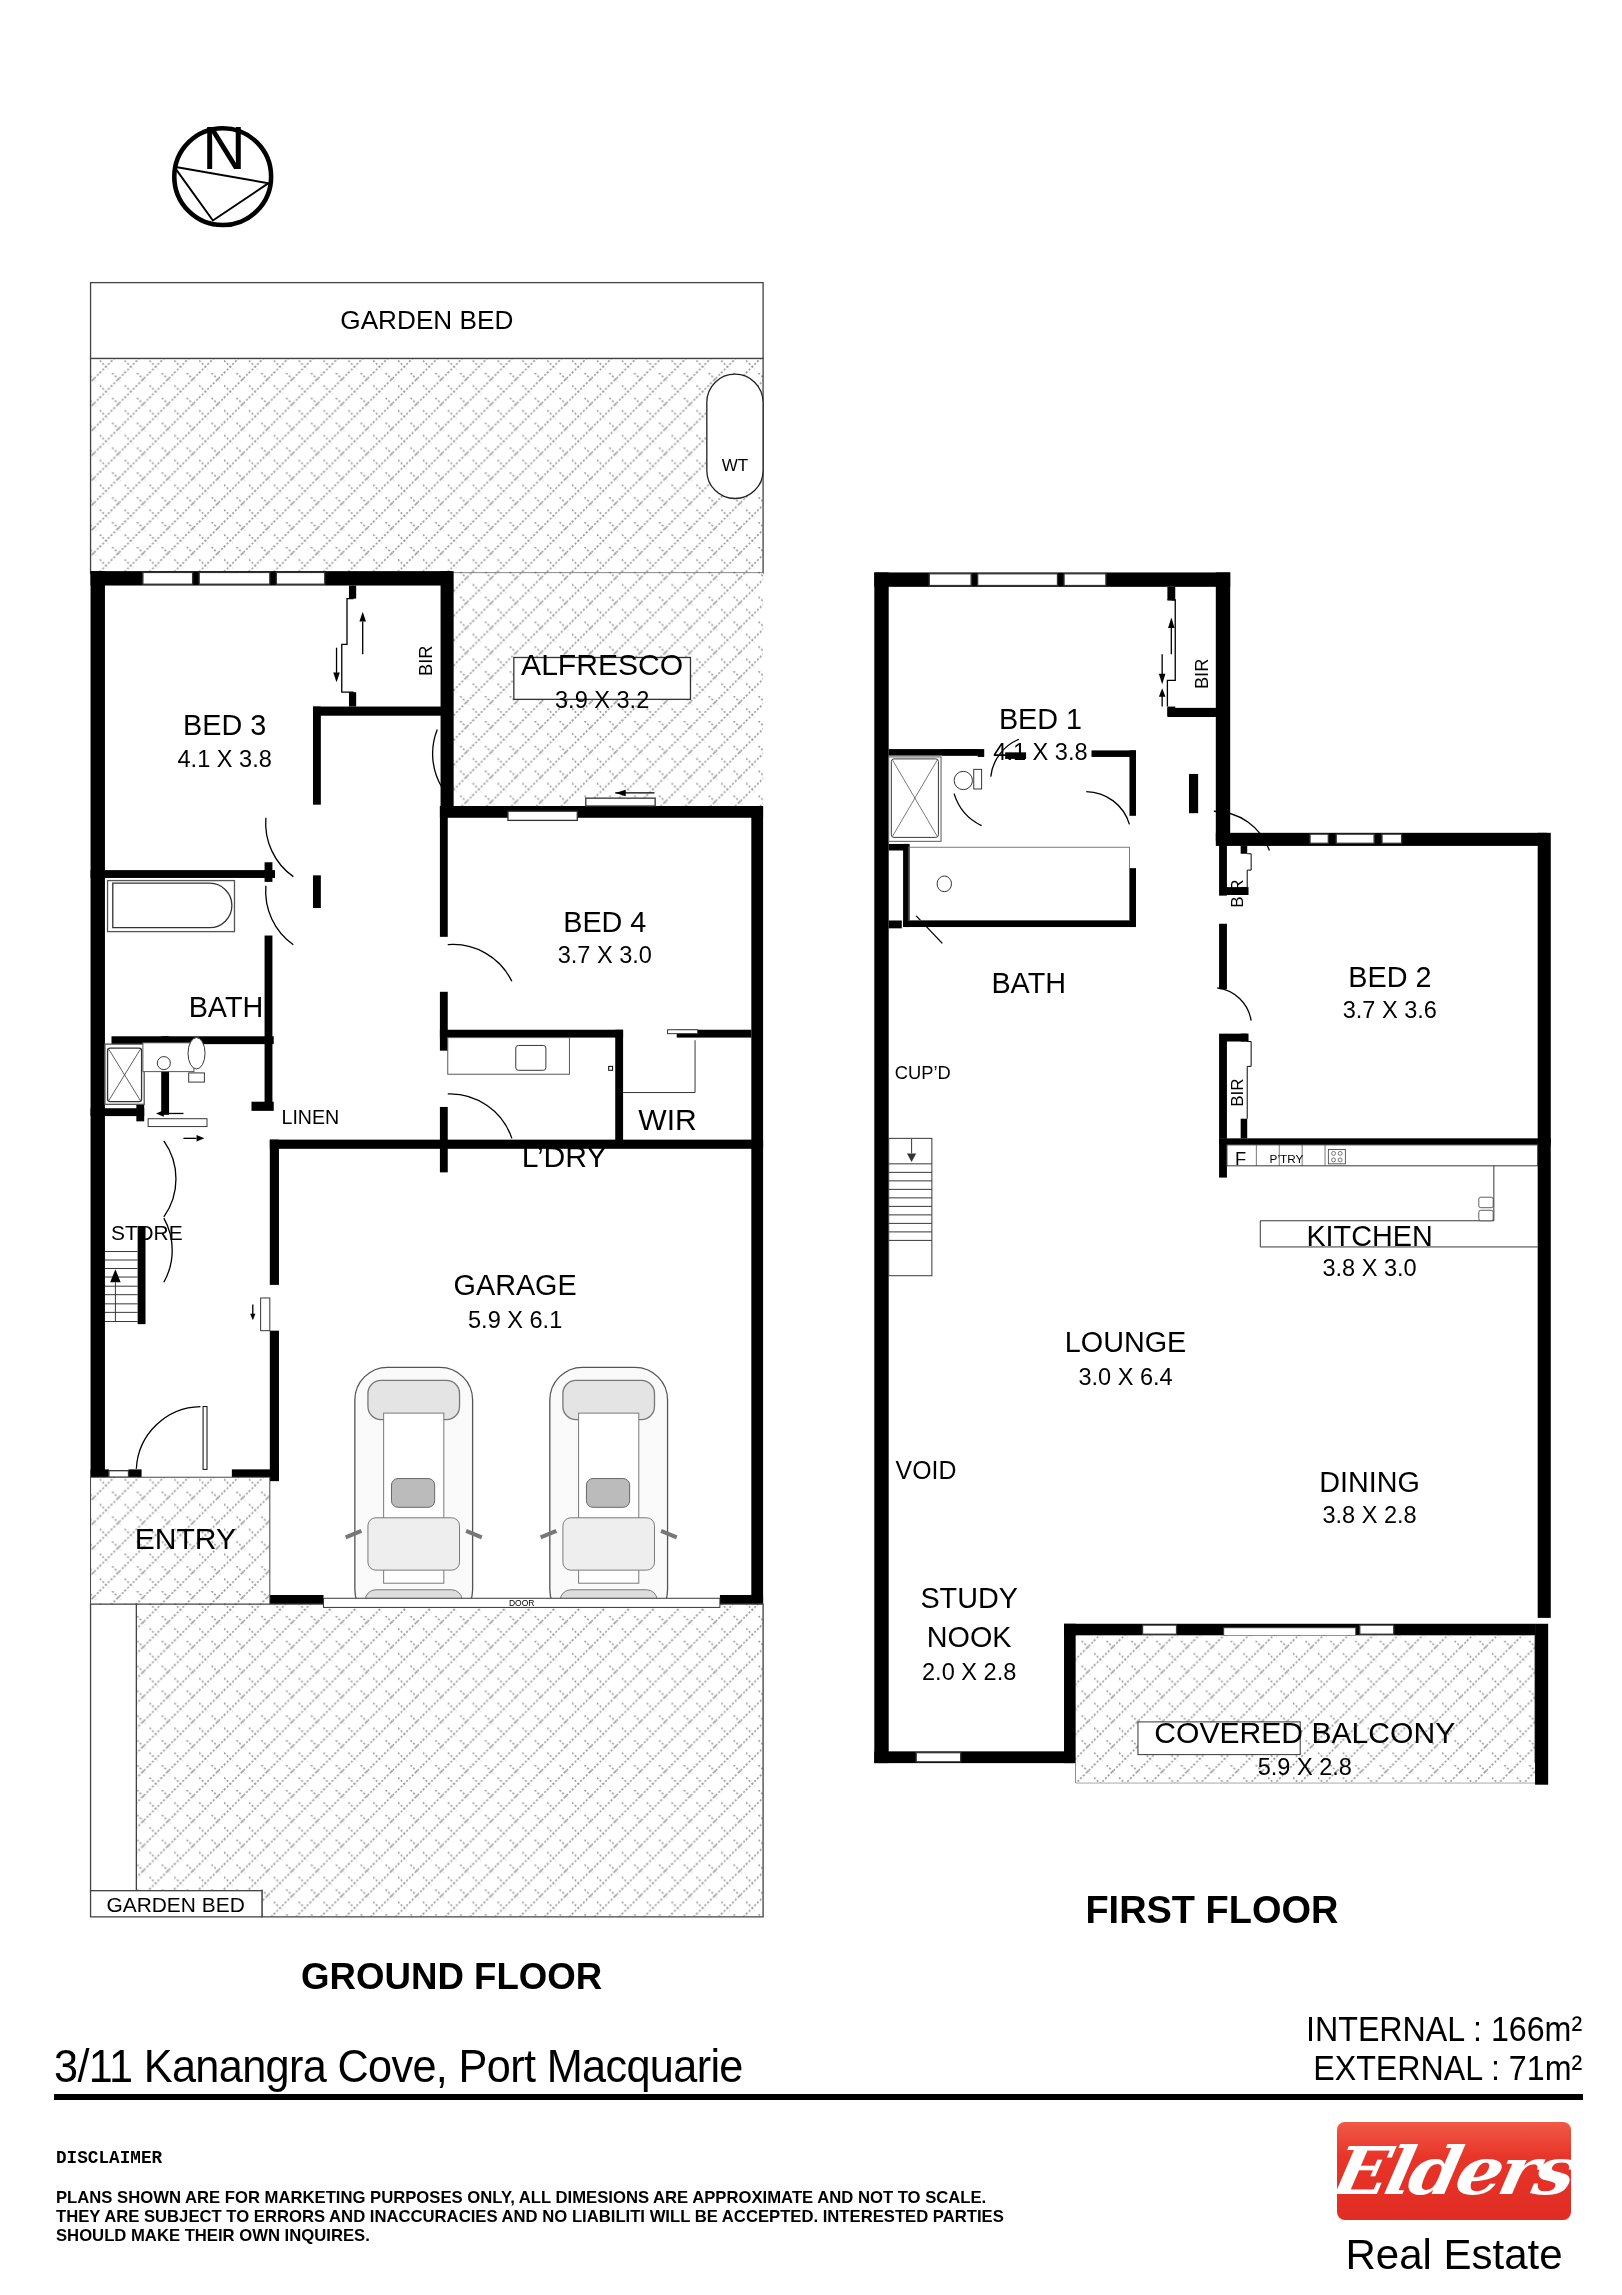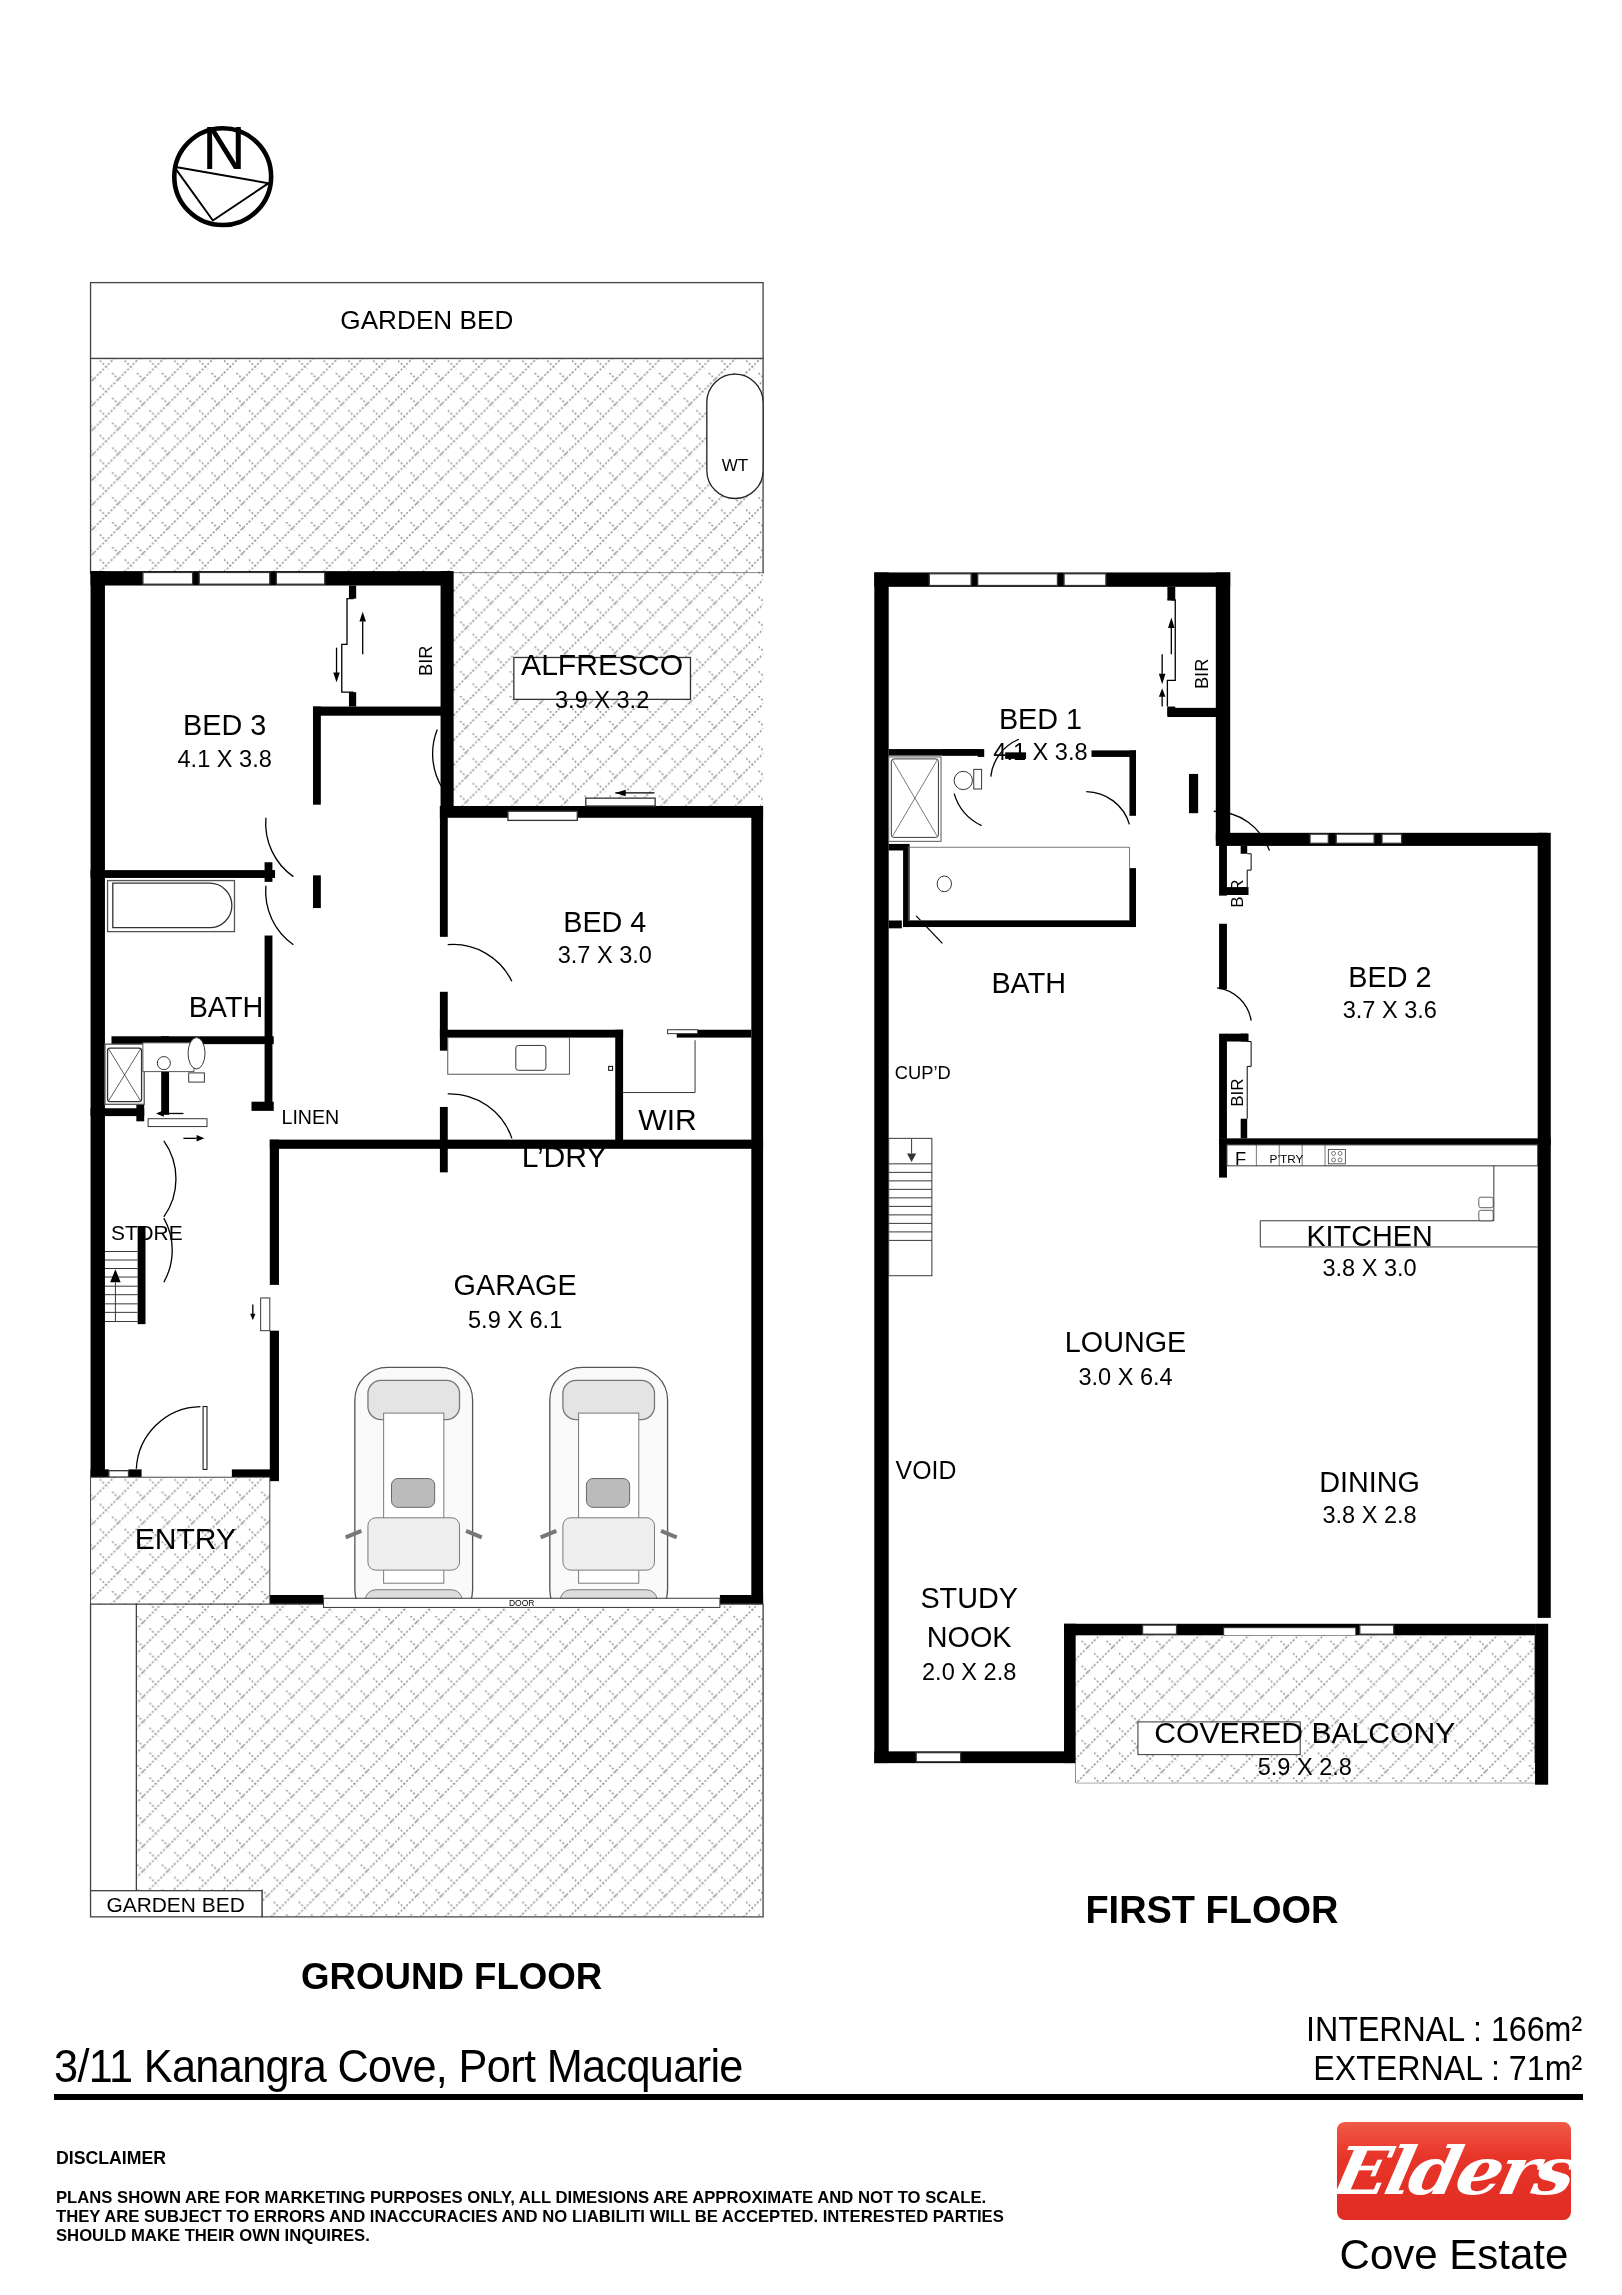"DISCLAIMER" .disc-title { font-family: none -> Liberation Mono, monospace }
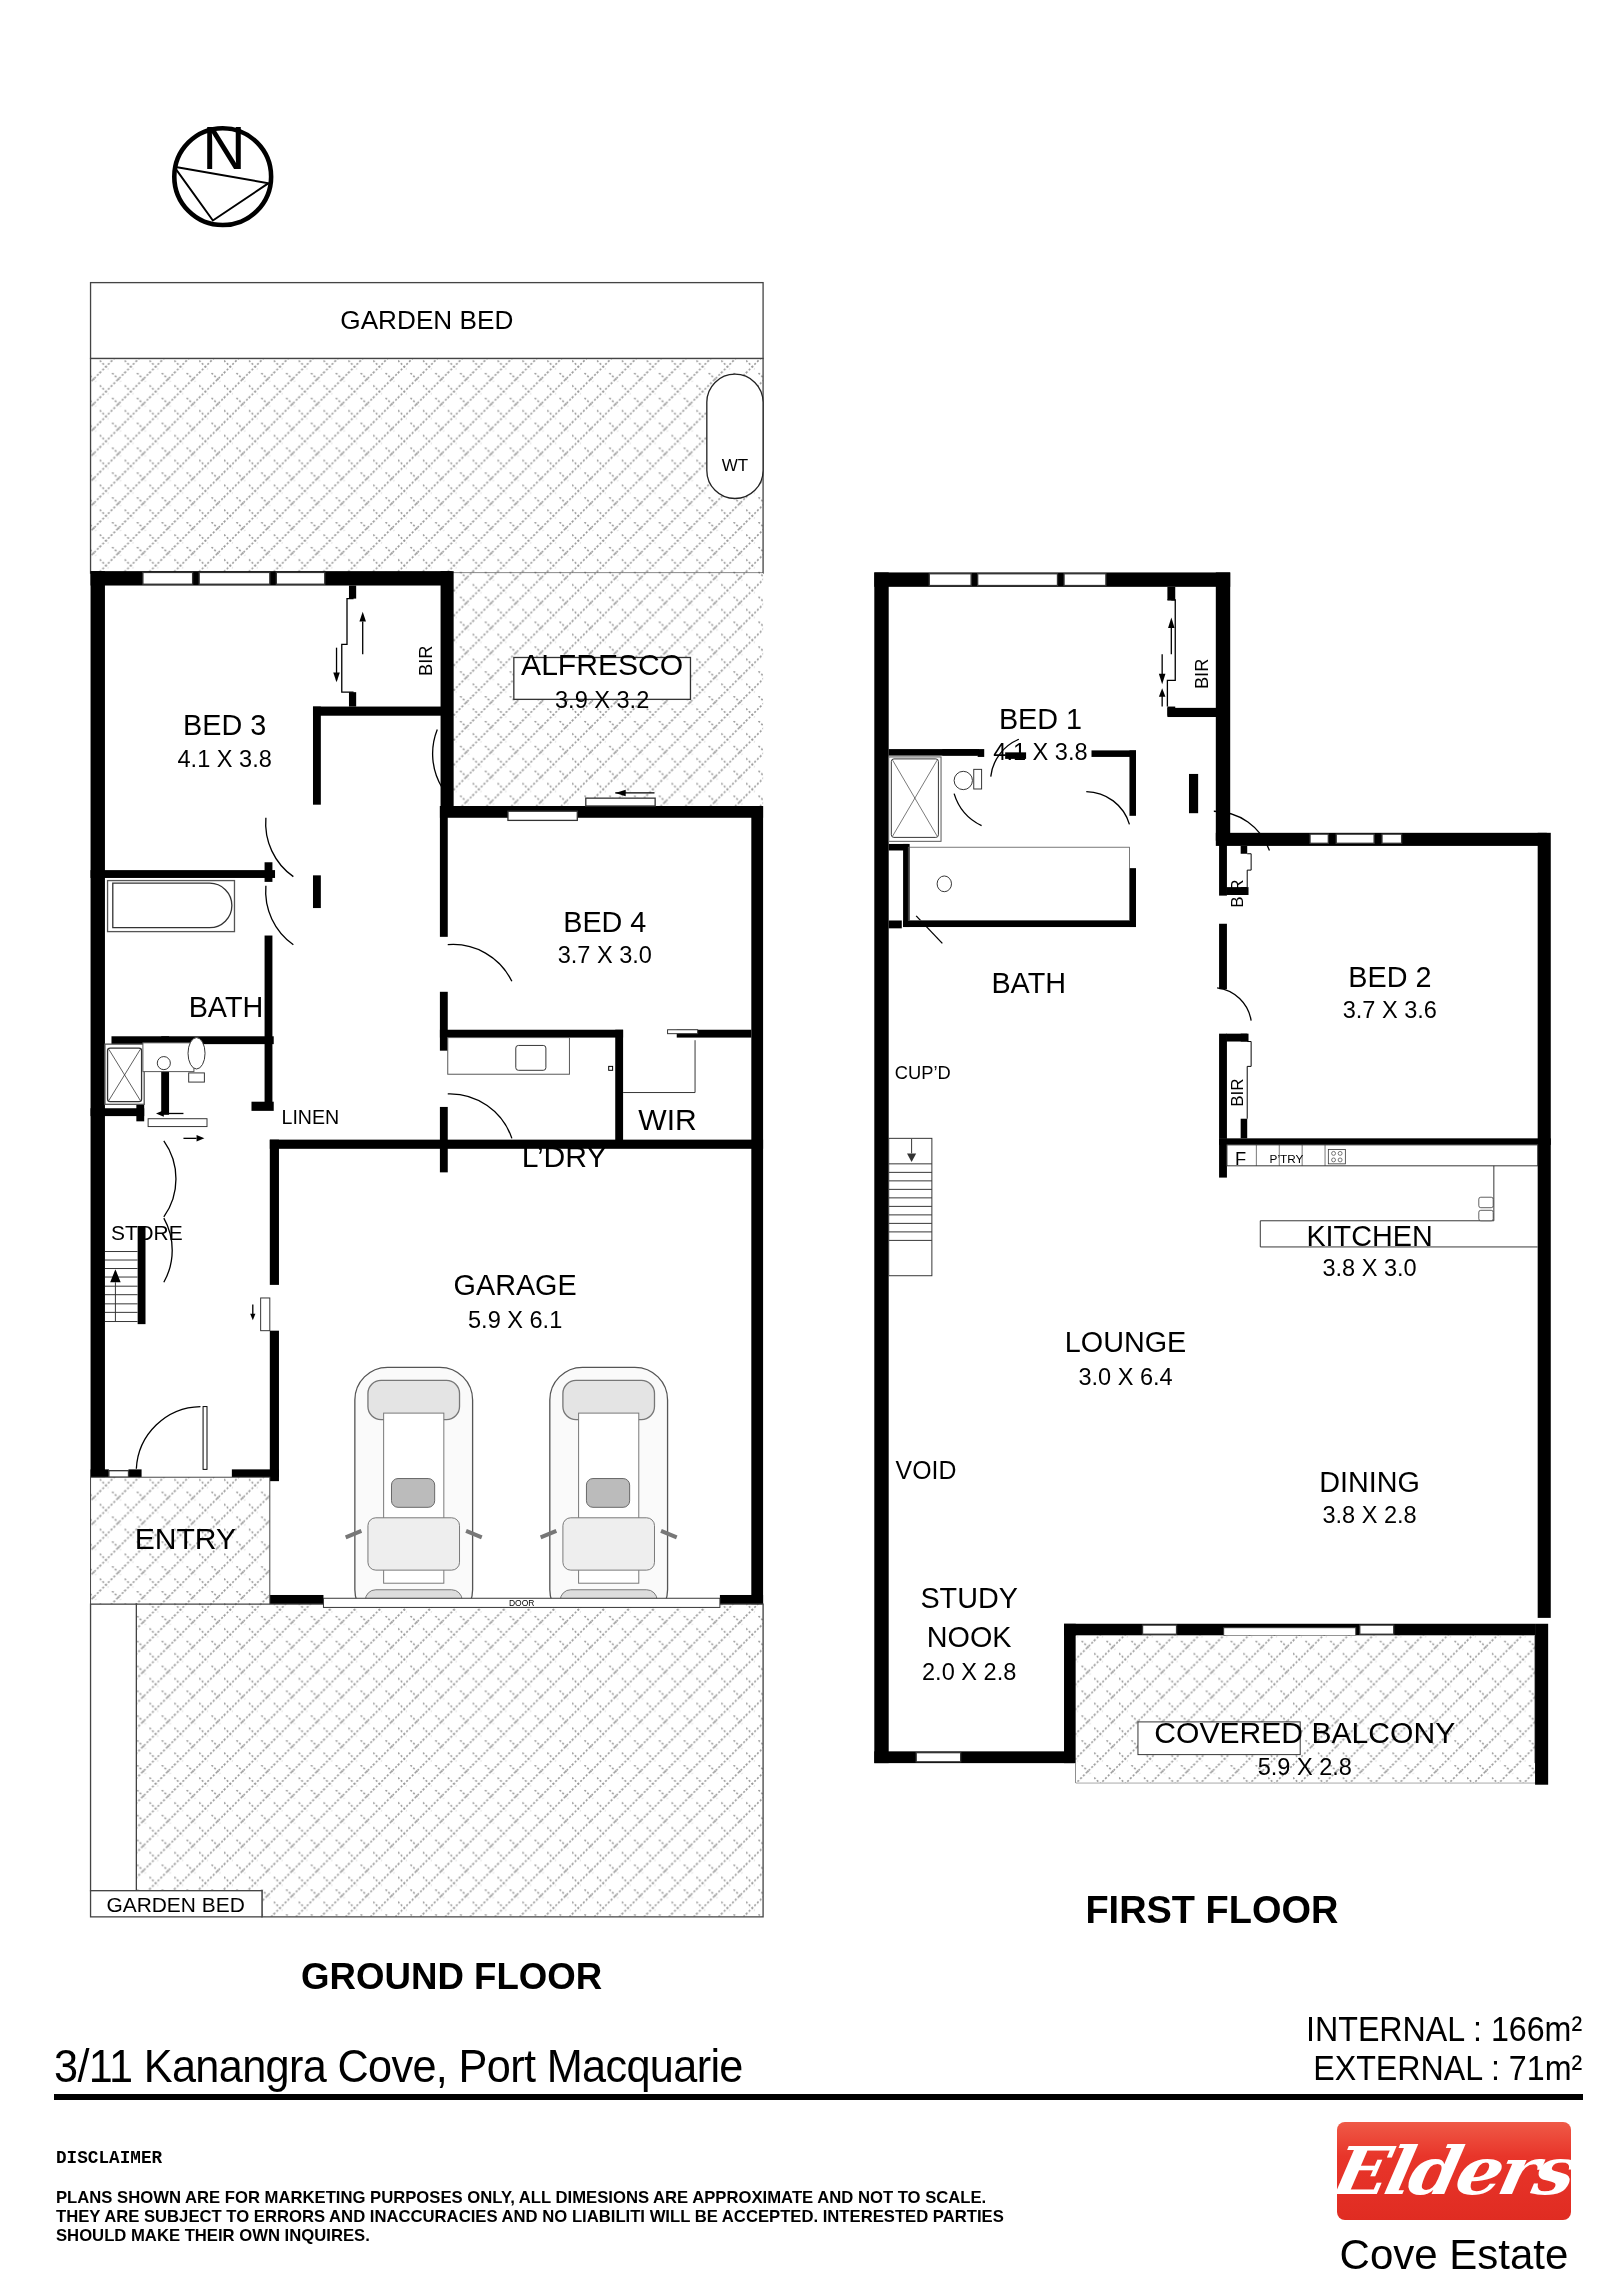"Cove Estate" div.abs { text: Cove -> Real }
